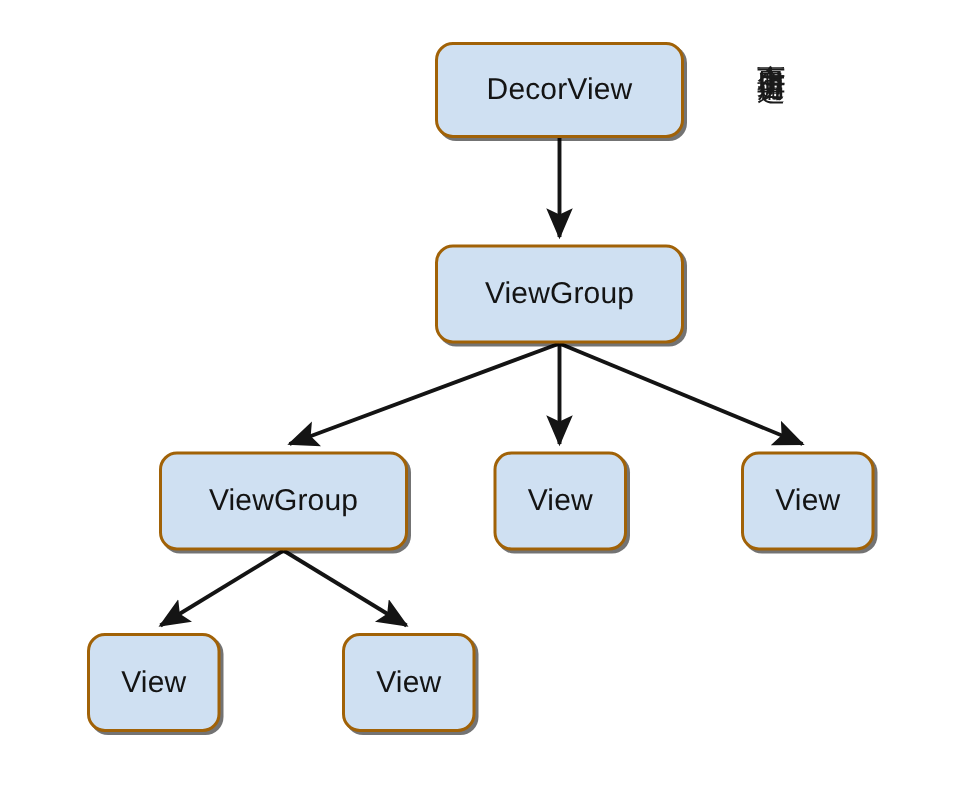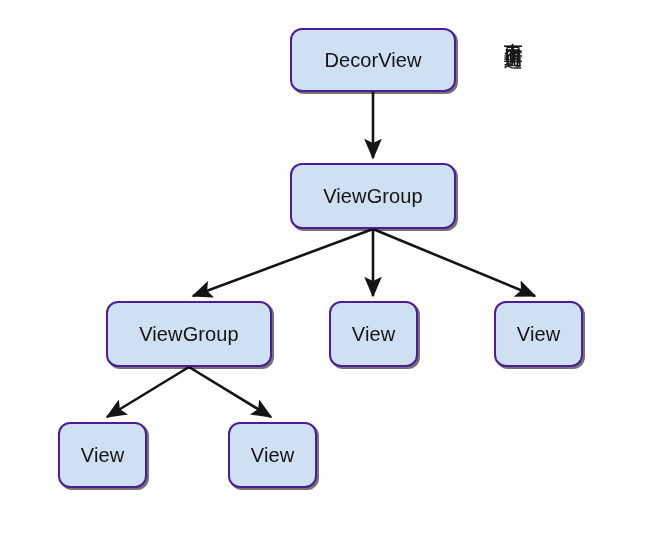"DecorView" .node { border: 2px solid #4c1d95 -> 2px solid #a16207 }
